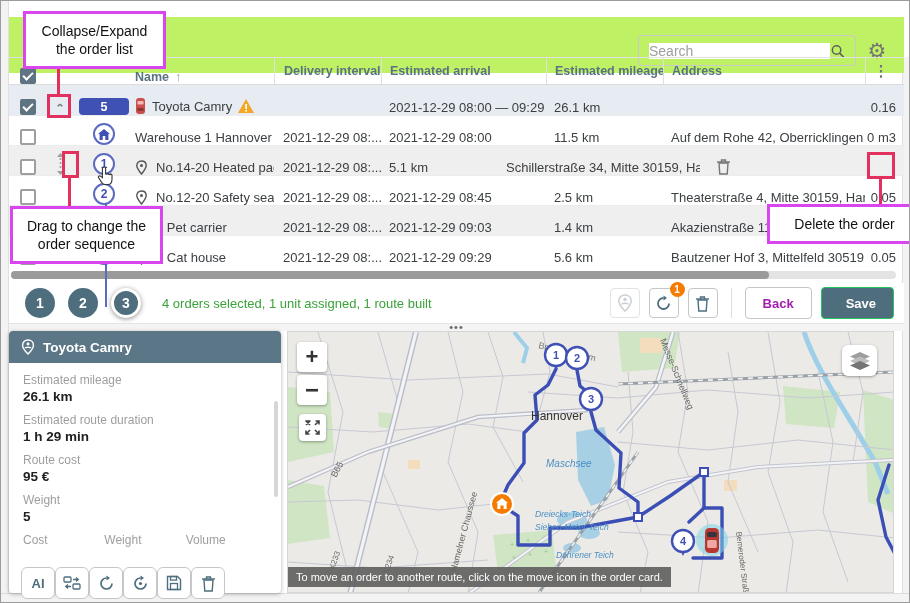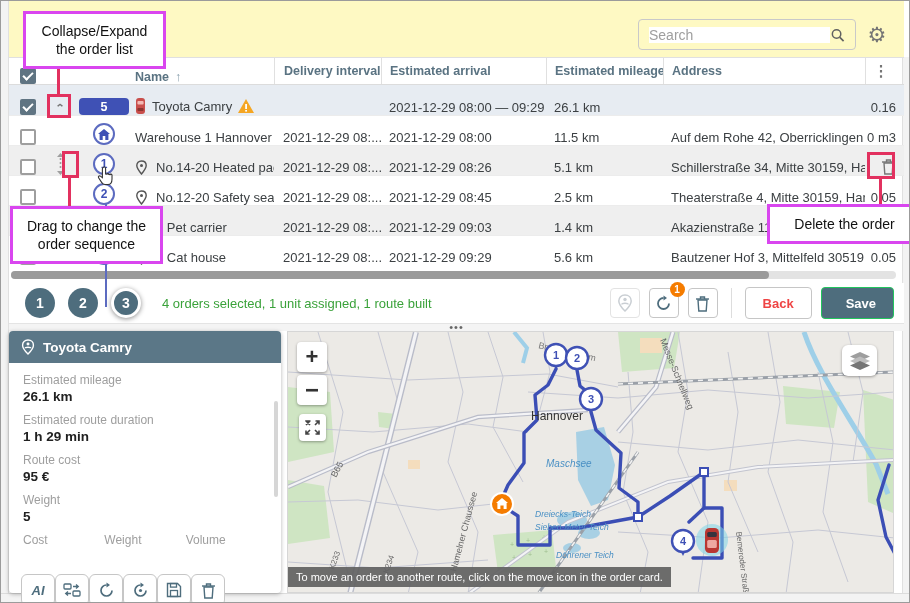"Search" #toolbar { background: #fef9c3 -> #bef264; top: 0 -> 16px }
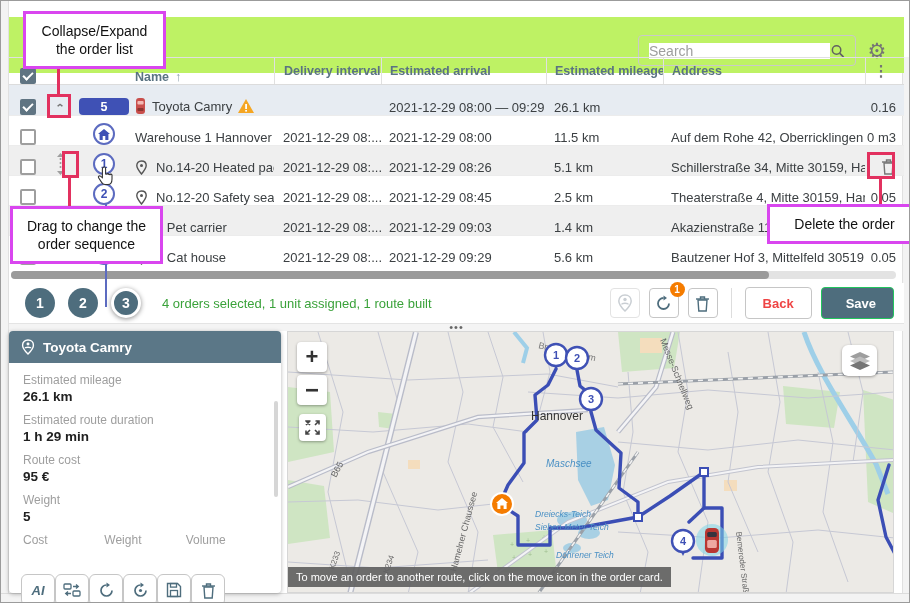"2021-12-29 08:26" div.c-arr { html: <div>2021-12-29 08:26</div> -> none }
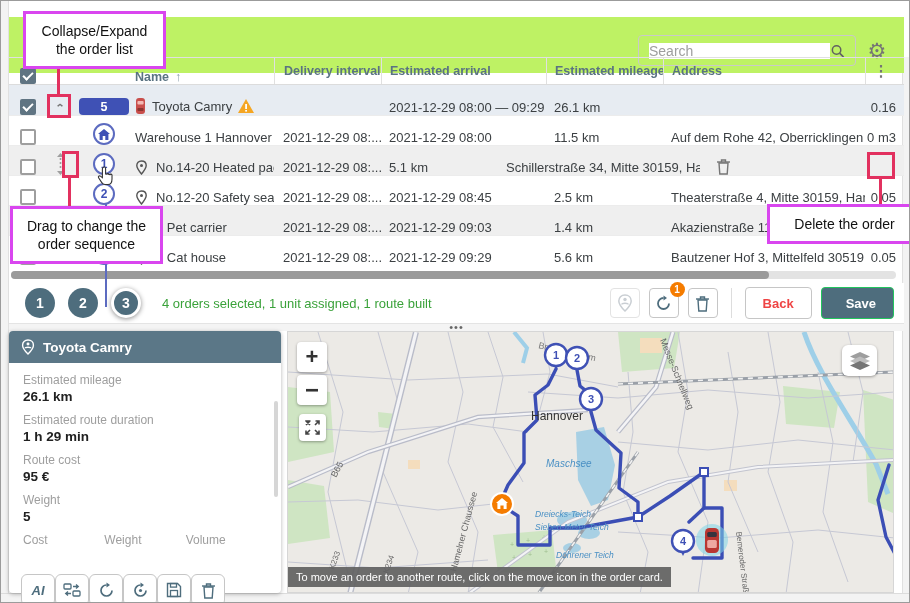"Back" #back-btn { color: #ef4444 -> #a21caf }
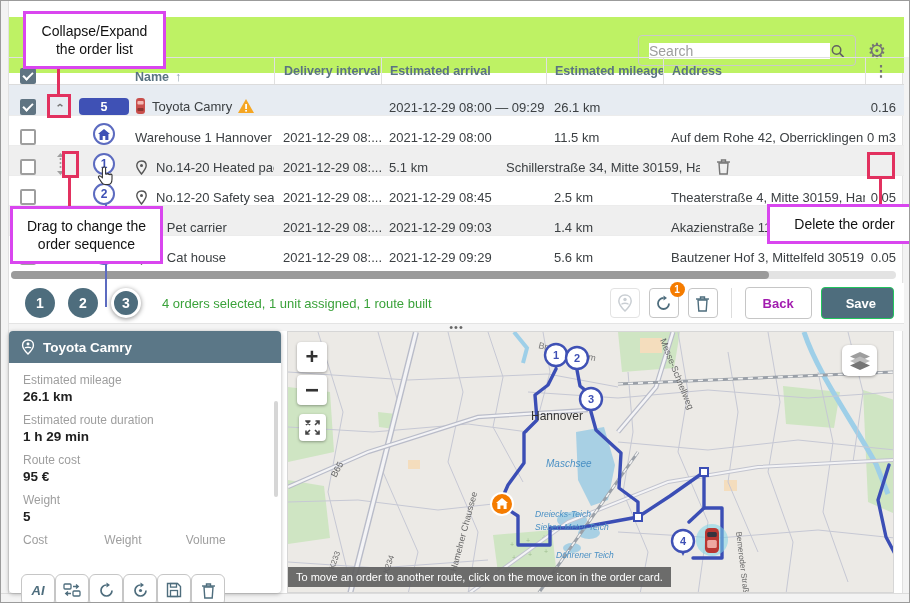"Cost" #metric-row { margin: 2px 0 27px 0 -> 2px 0 20px 0 }
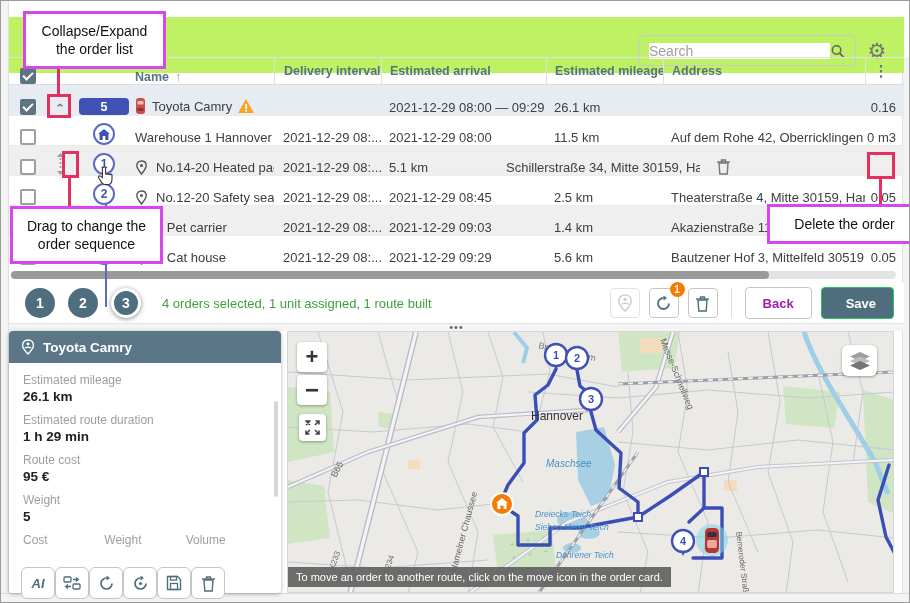"AI" #panel-actions { font-style: italic -> none }
